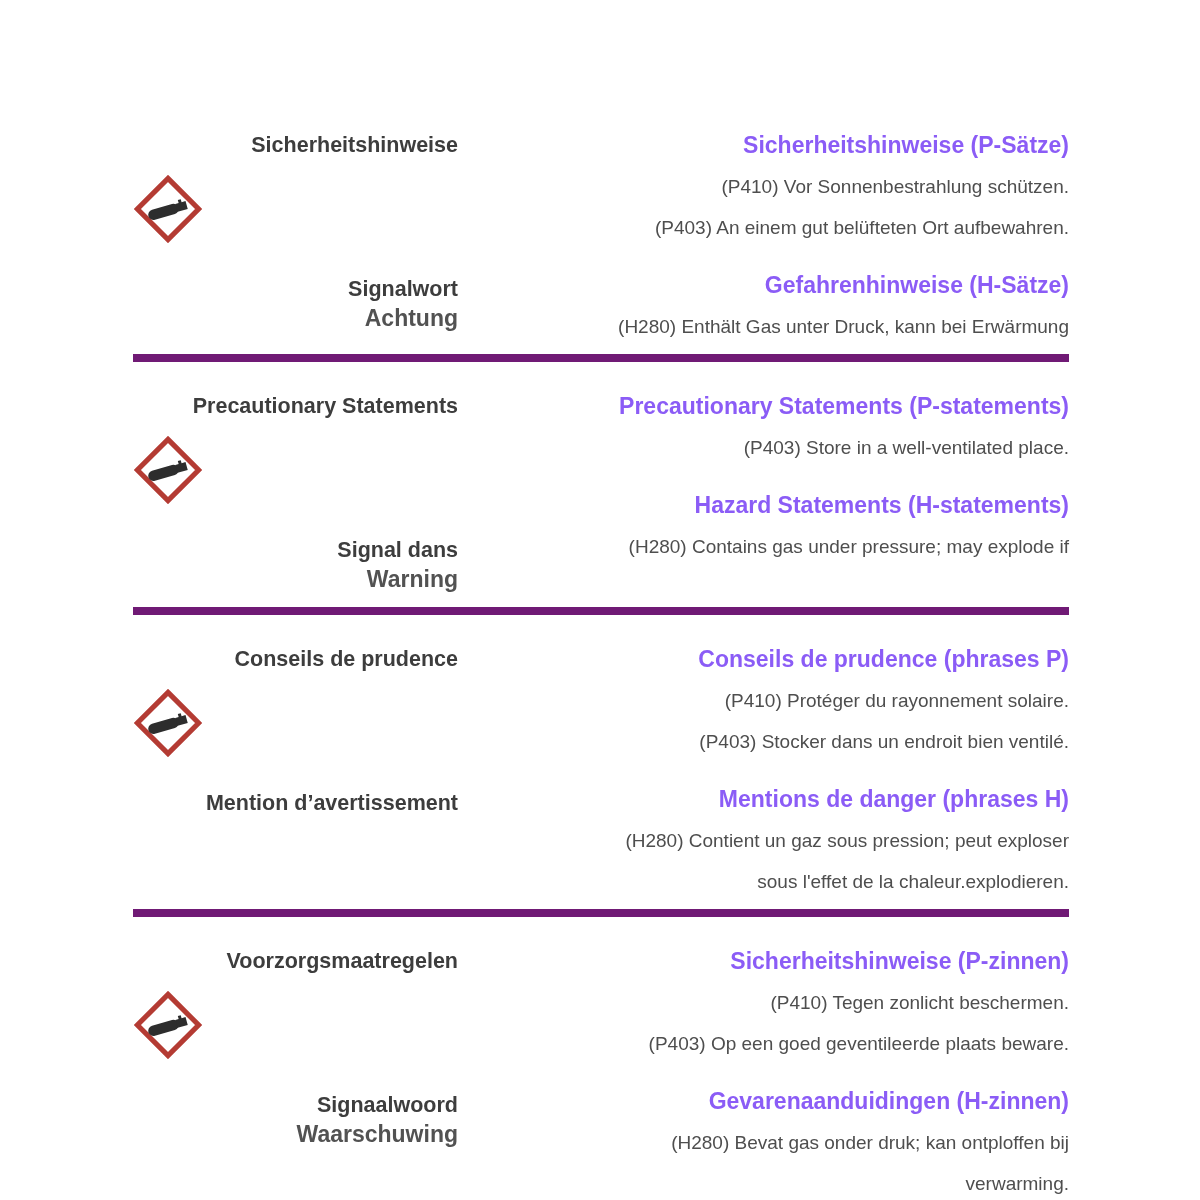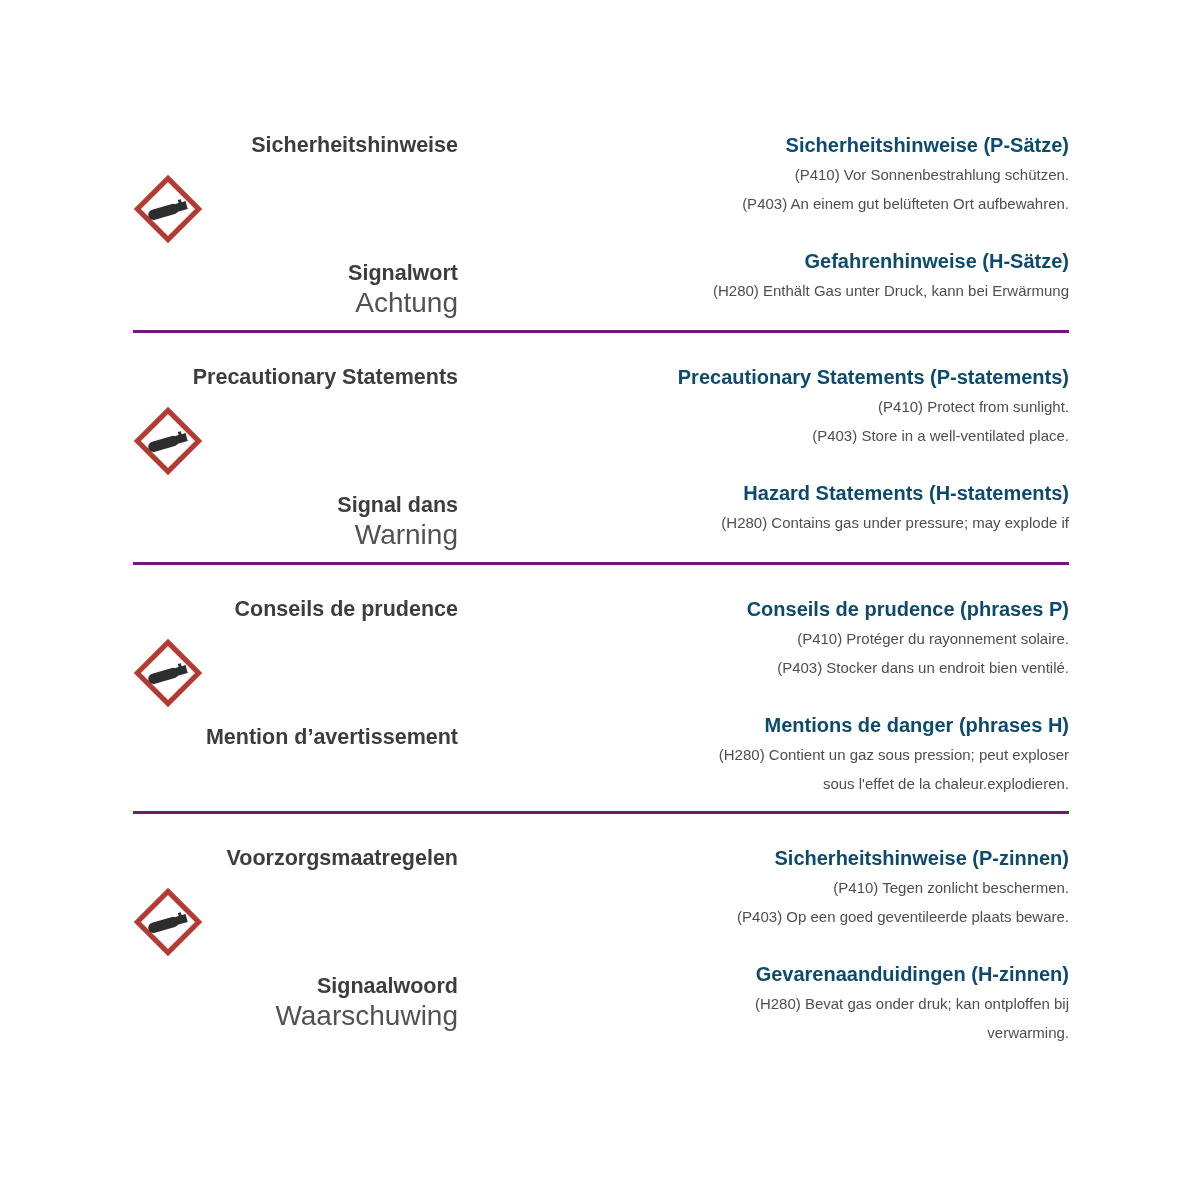"Sicherheitshinweise (P-Sätze)" .stmt-heading { color: #0c4a6e -> #8b5cf6; font-size: 20px -> 23px }
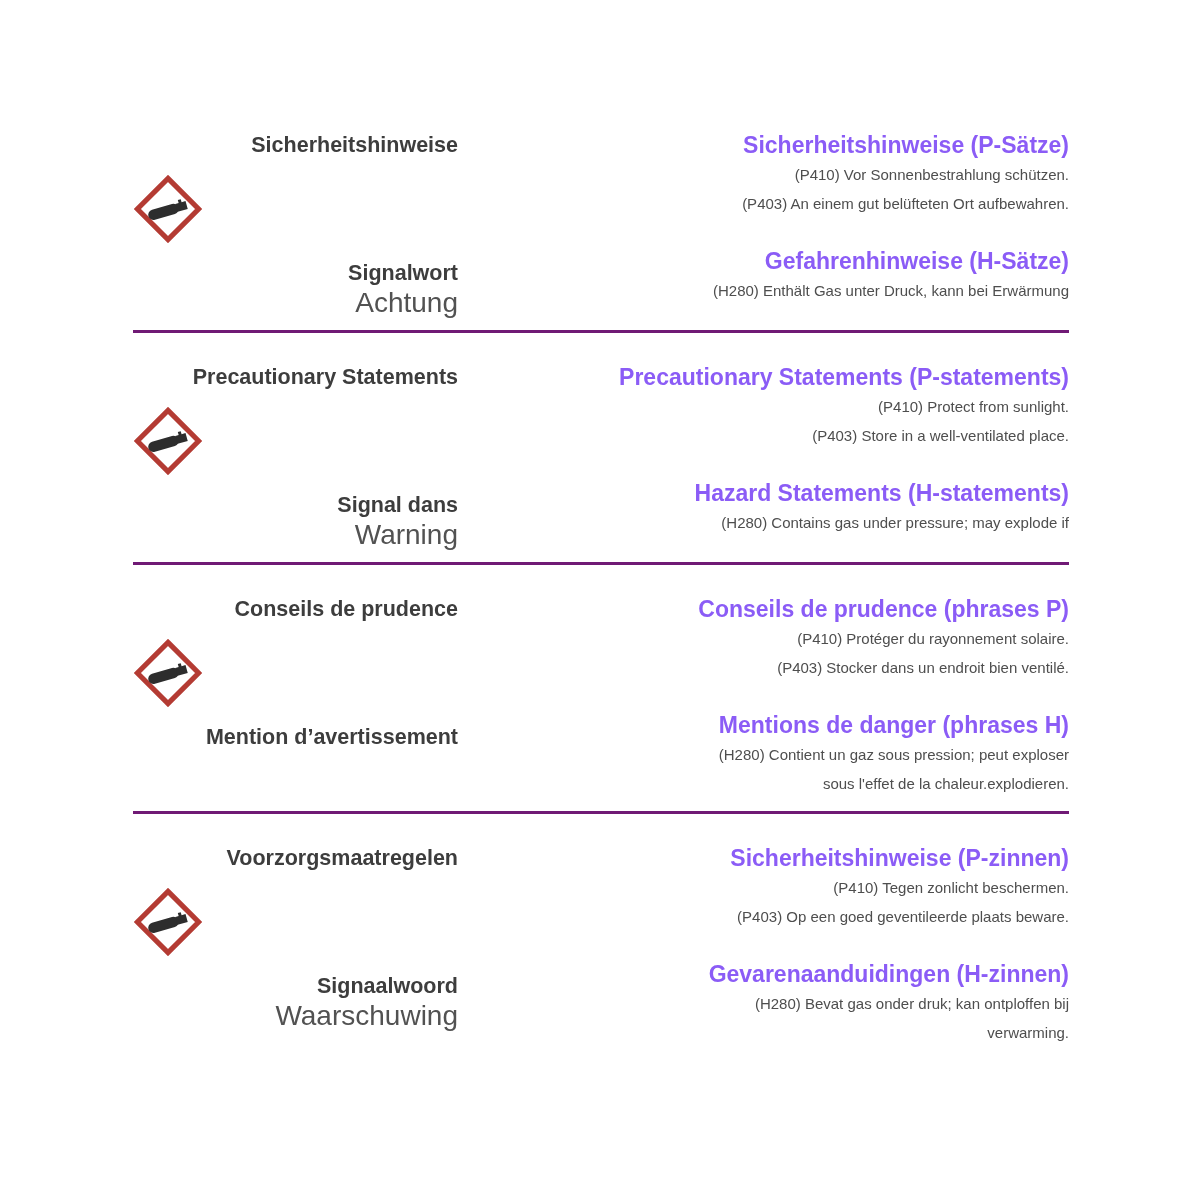"(P410) Vor Sonnenbestrahlung schützen." .stmt-line { font-size: 15px -> 19px; margin-top: none -> 12px }
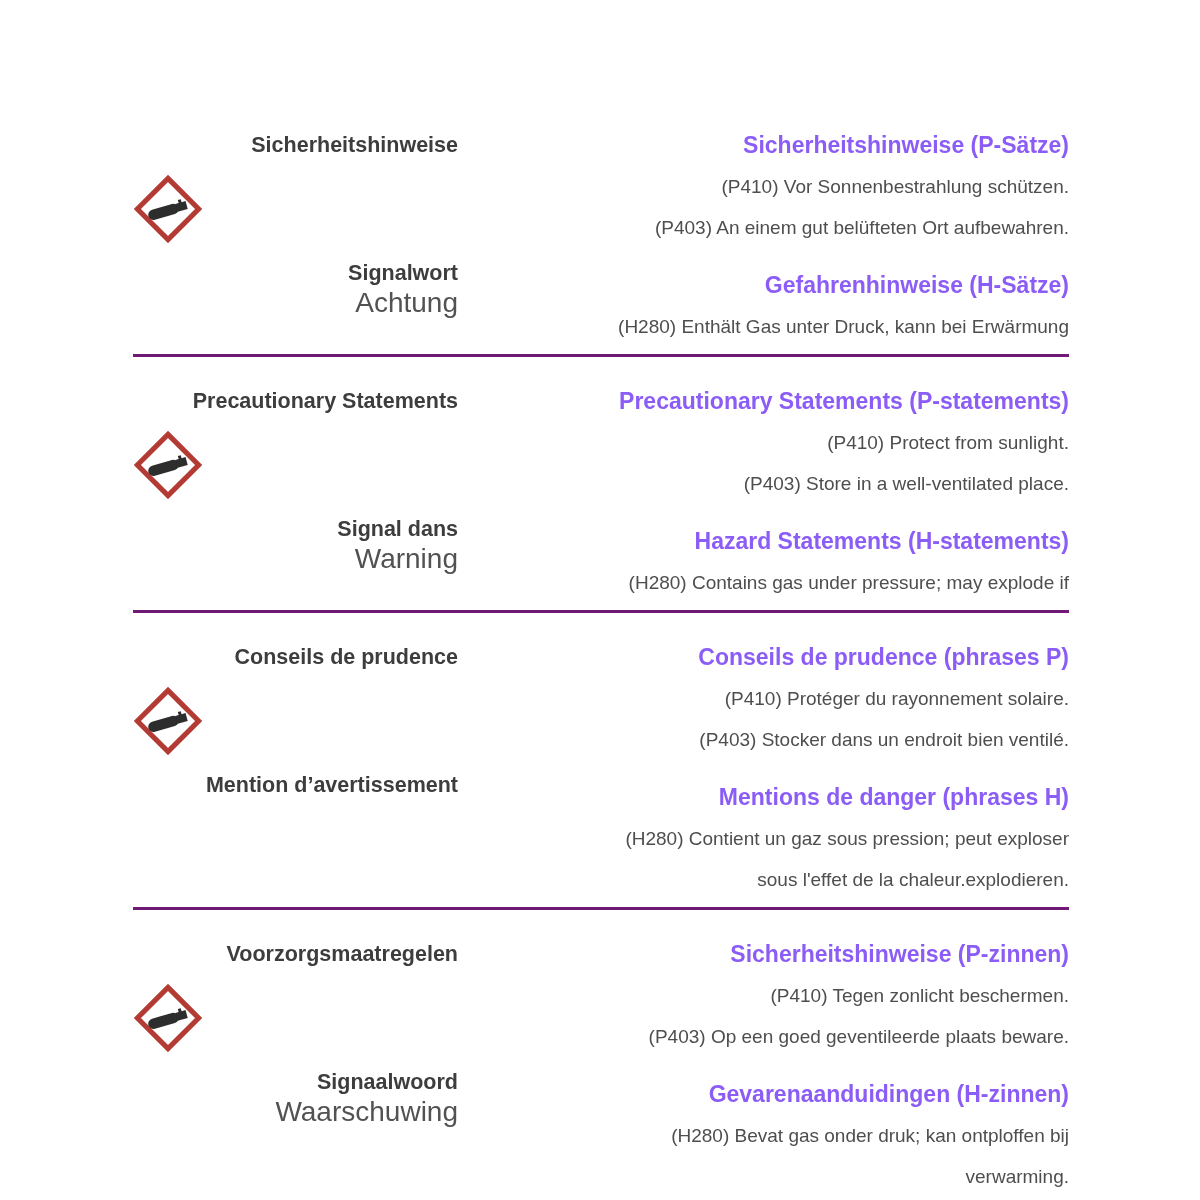"Signalwort" .signal-label { margin-top: 16px -> 32px }
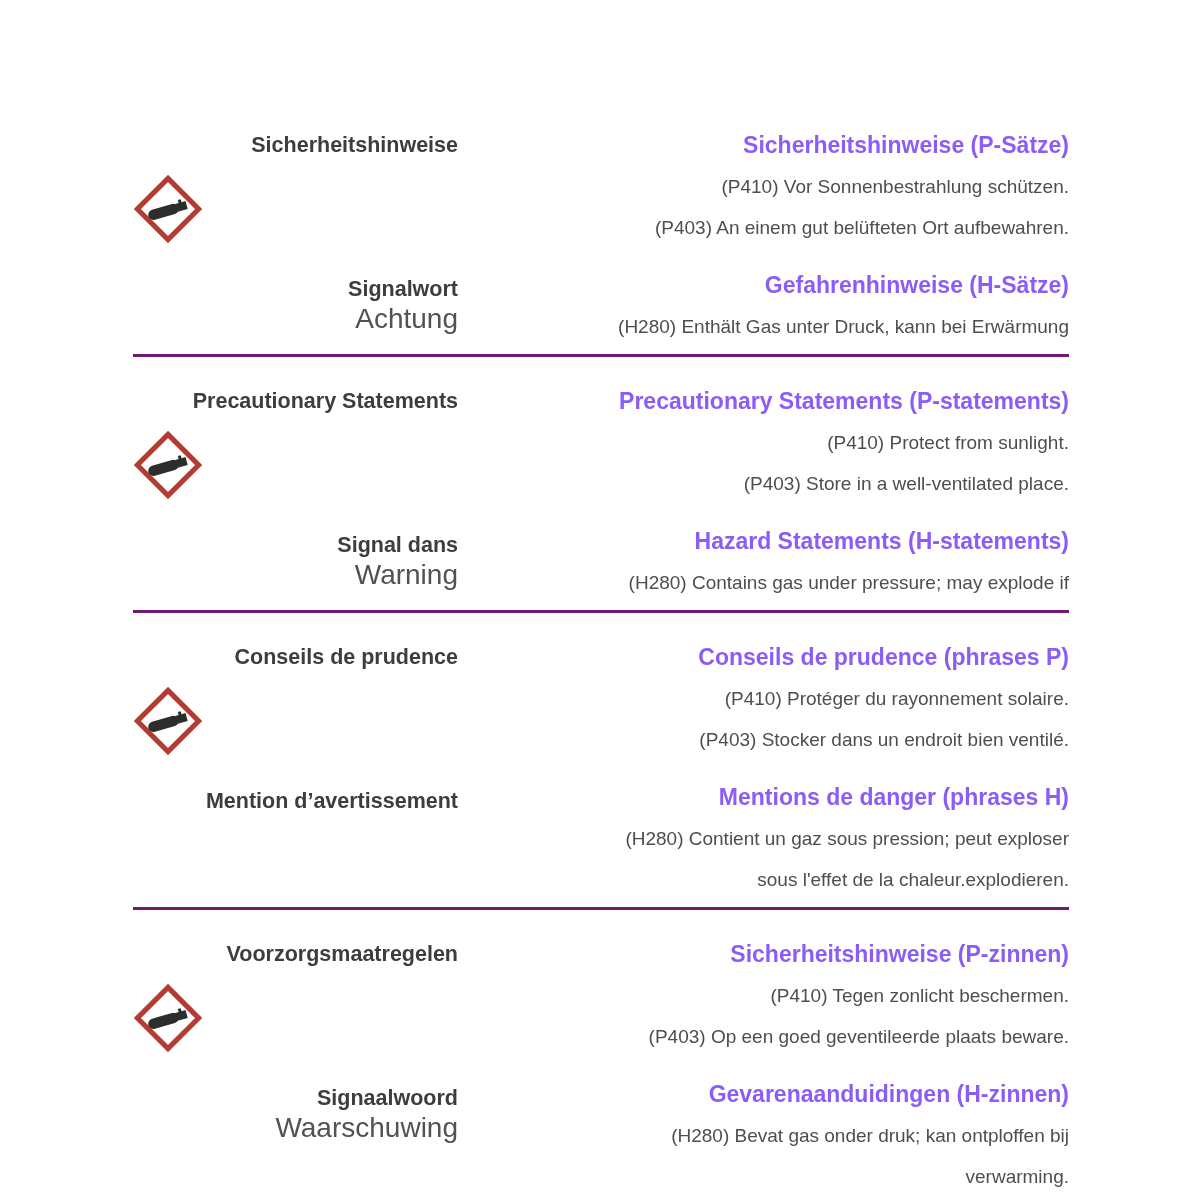"Achtung" .signal-value { font-size: 28px -> 23px; font-weight: 400 -> 700 }
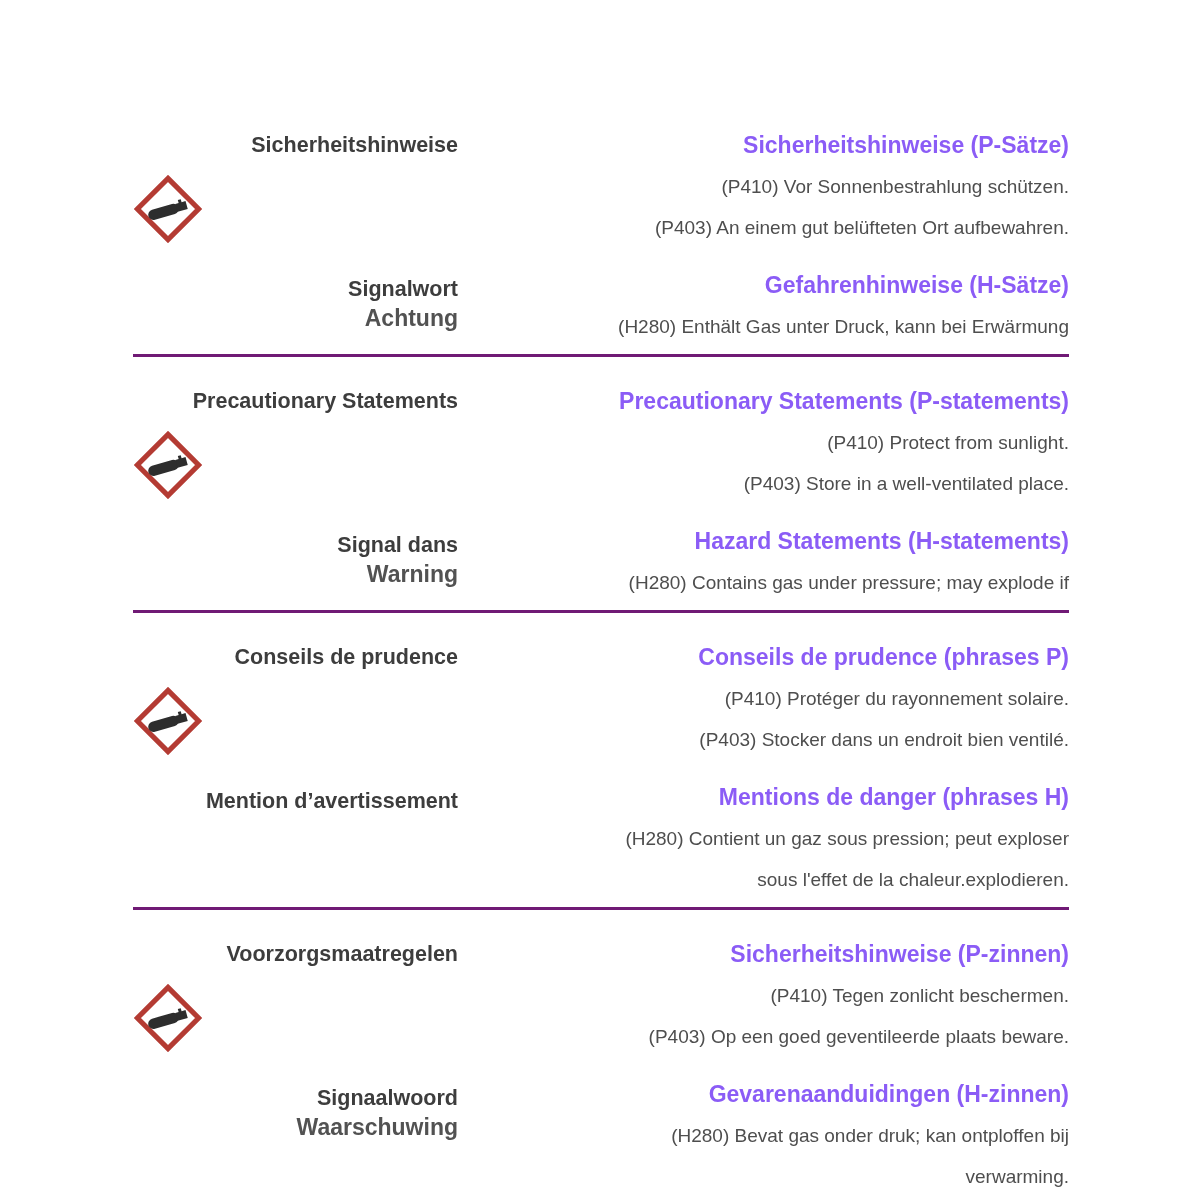"Precautionary Statements" .row + .row { border-top: 3px solid #701a75 -> 8px solid #701a75 }
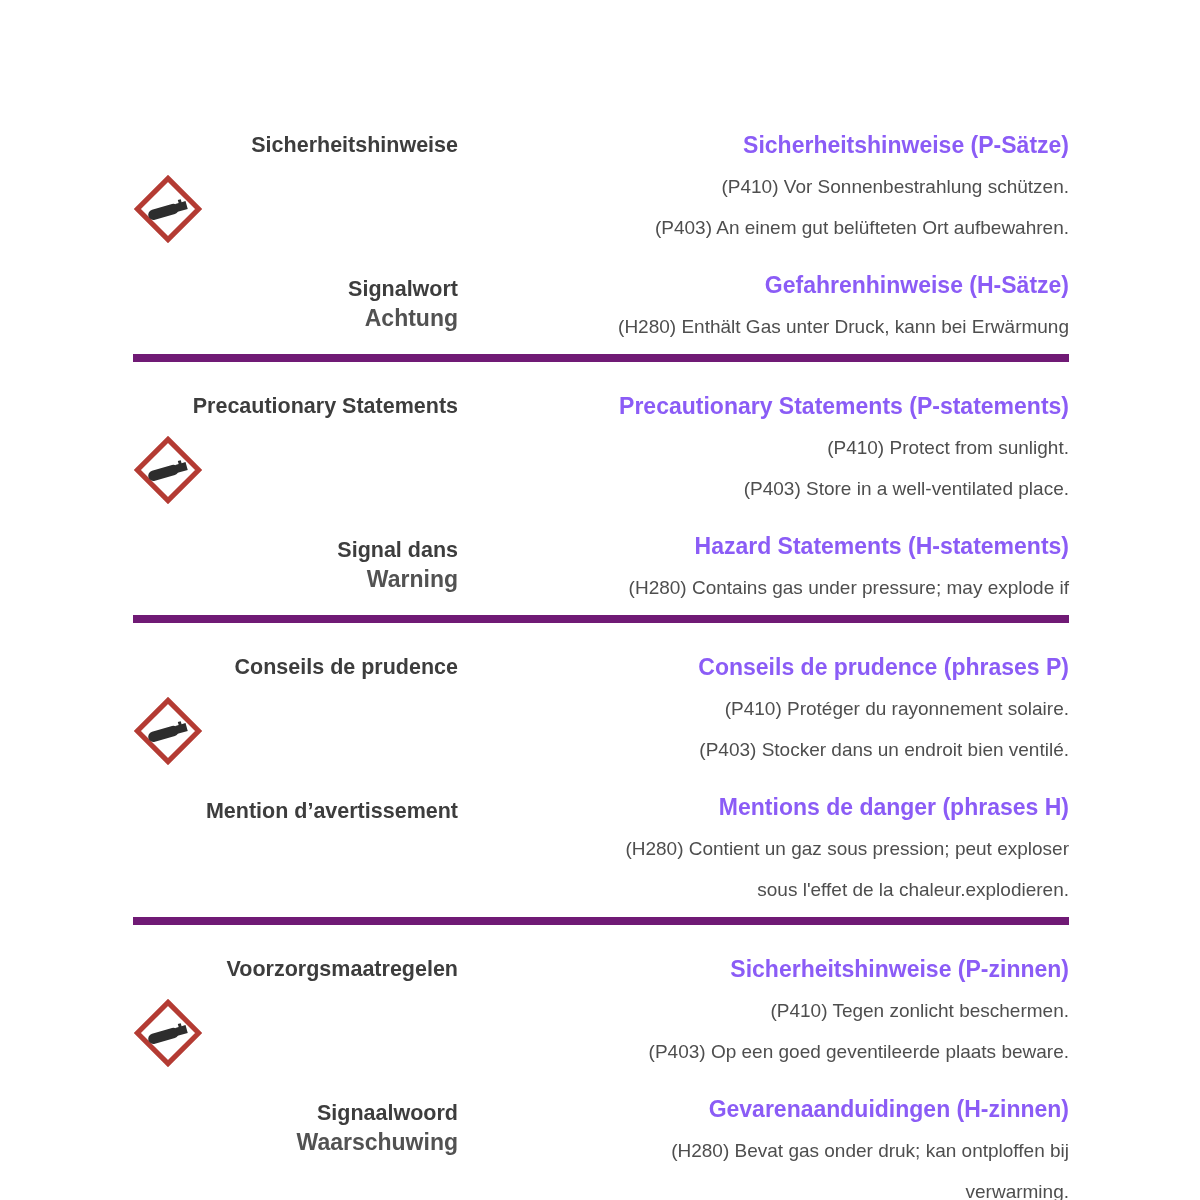"(P410) Protect from sunlight." div.stmt-line { html: <div>(P410) Protect from sunlight.</div> -> none }
